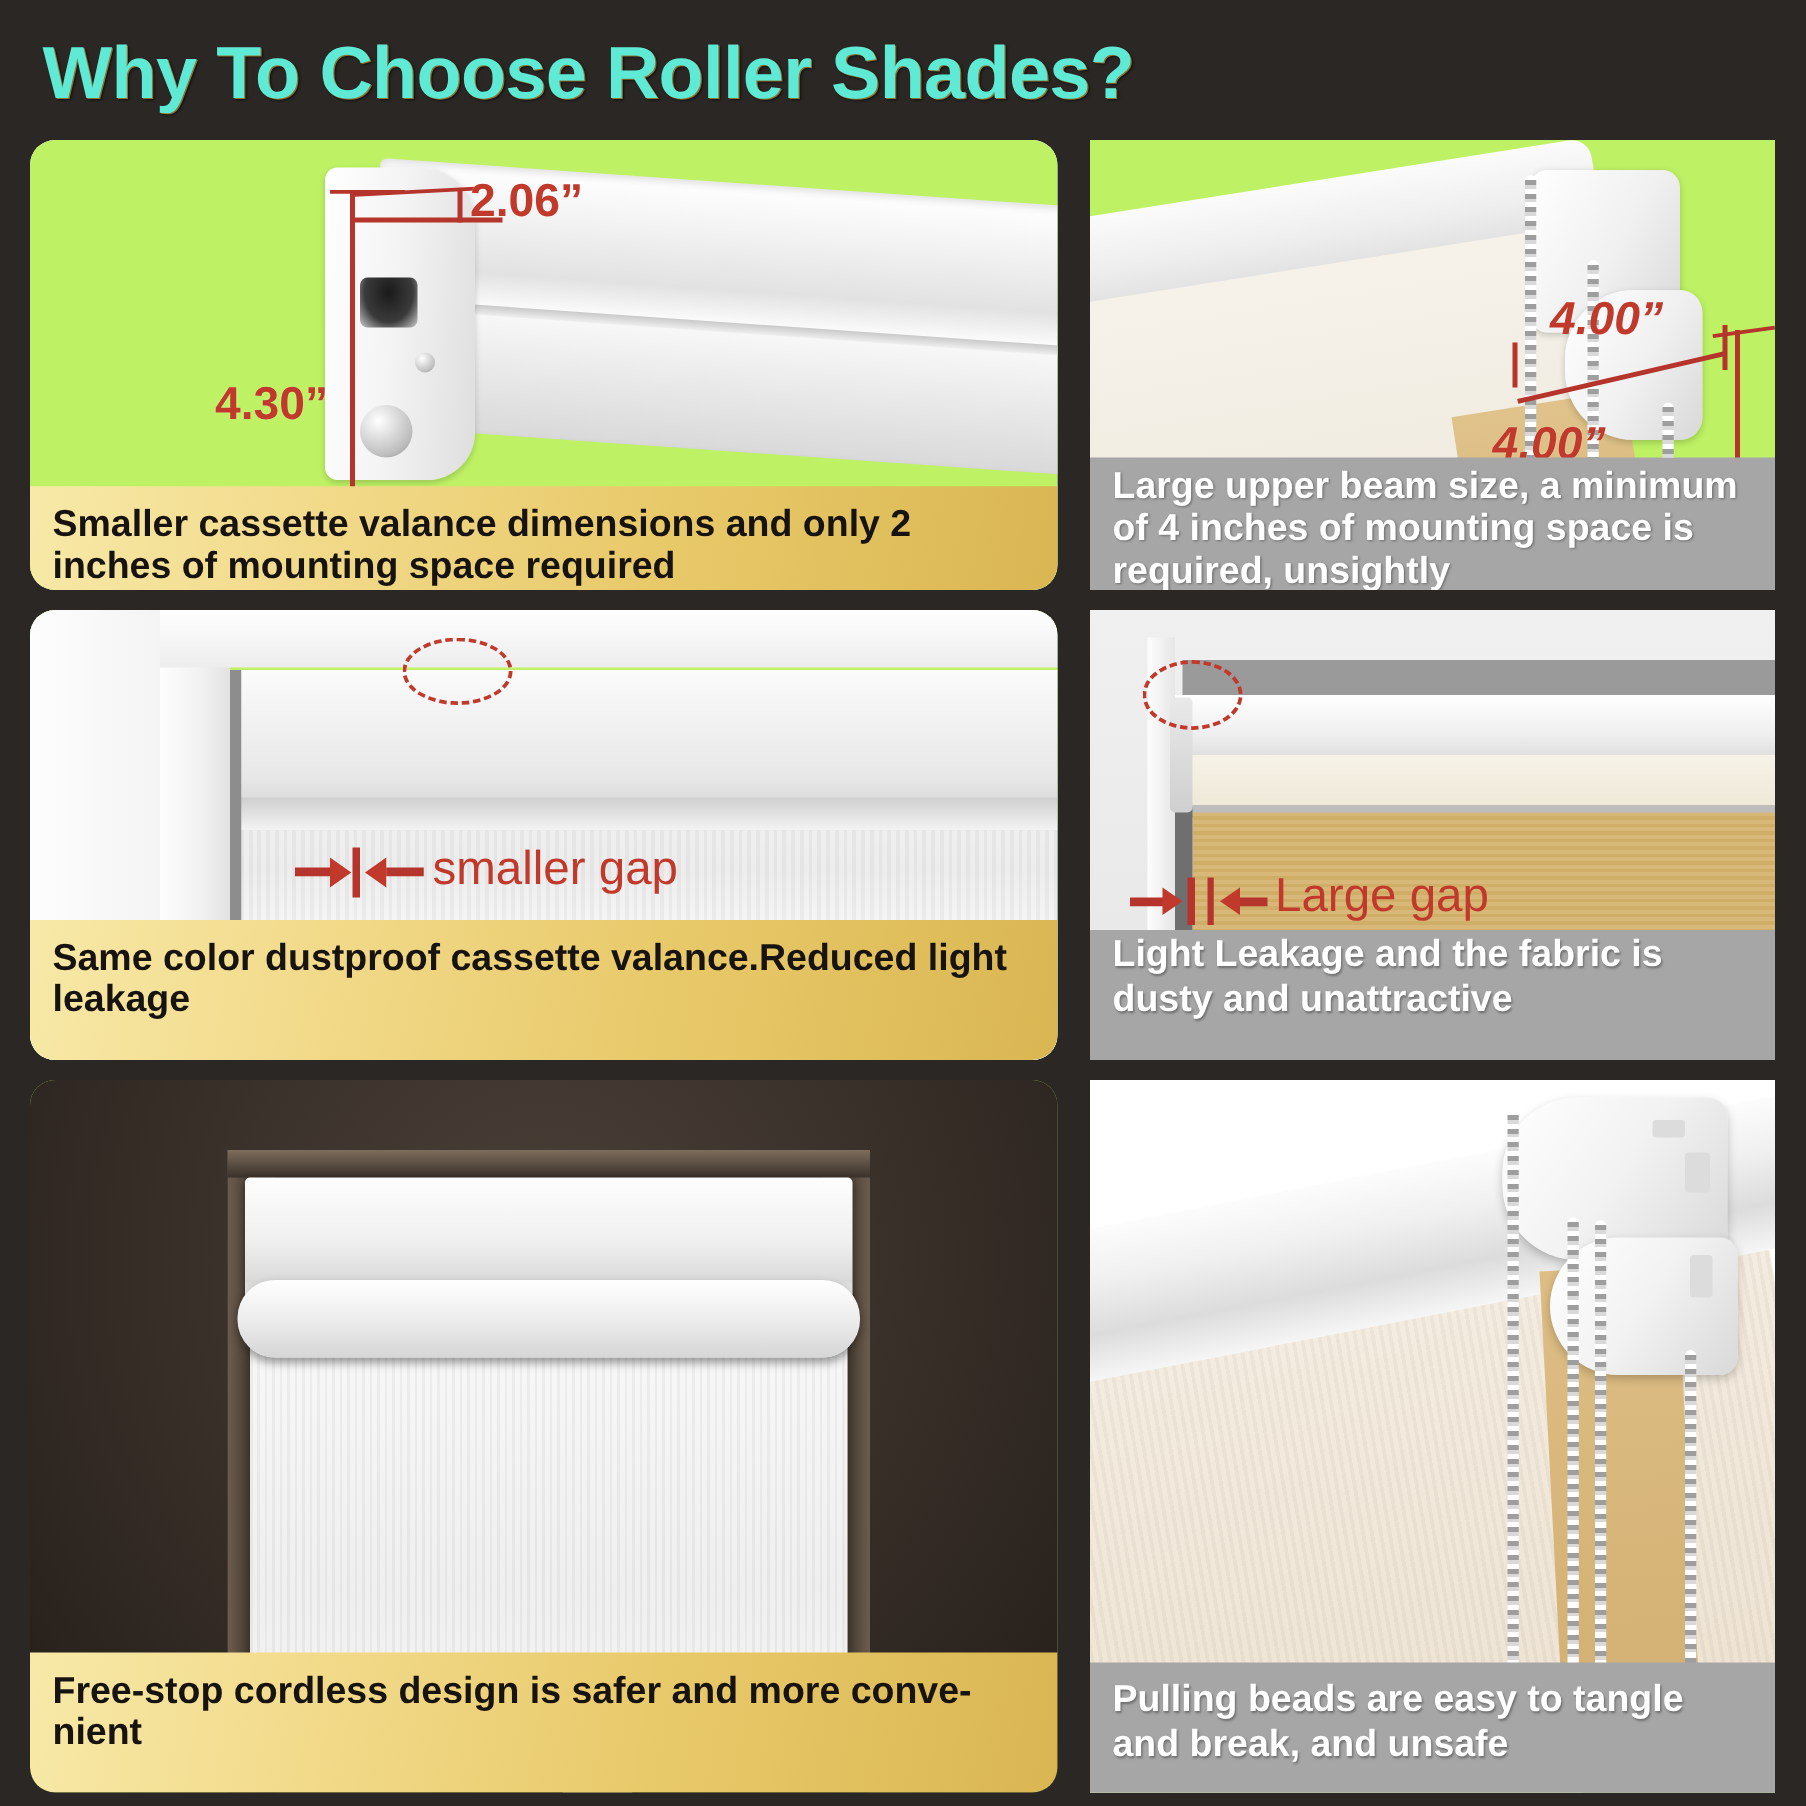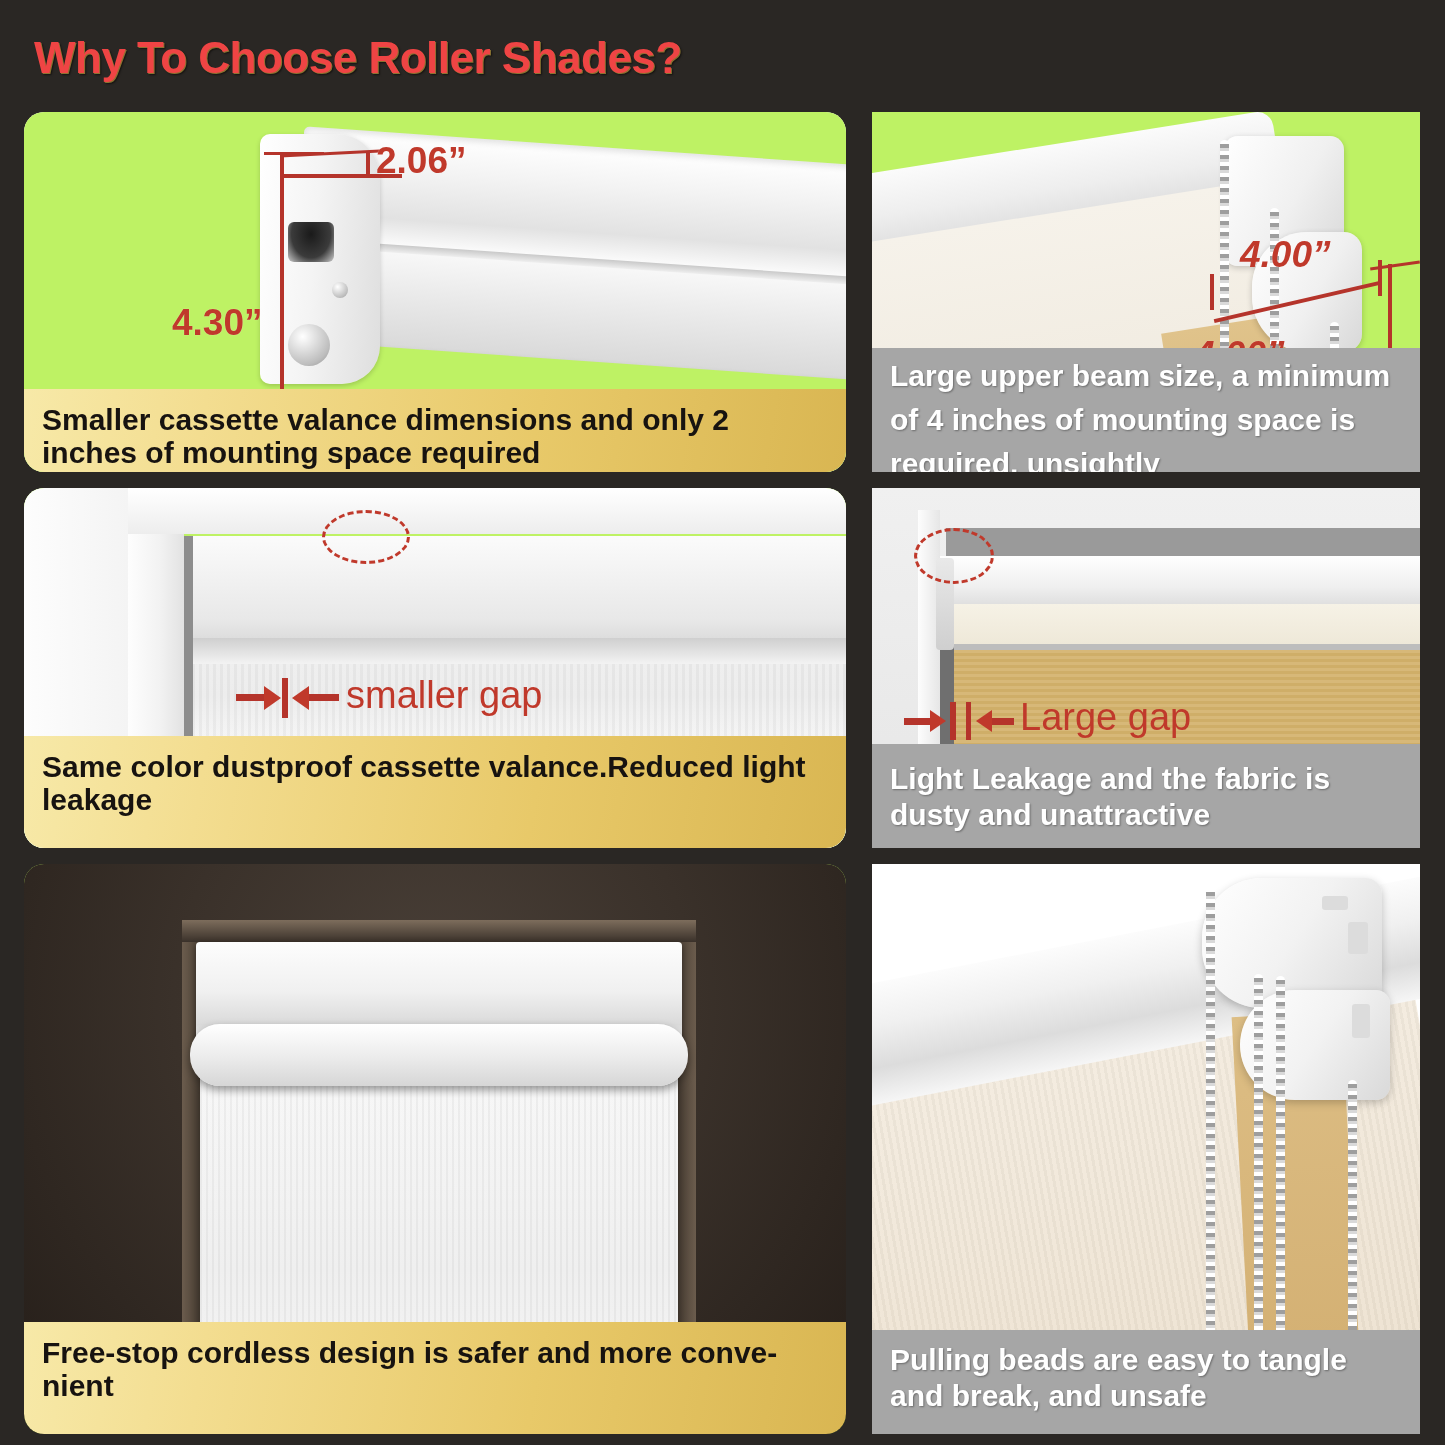"Why To Choose Roller Shades?" .title { color: #ef4444 -> #5eead4; font-size: 44px -> 59px }
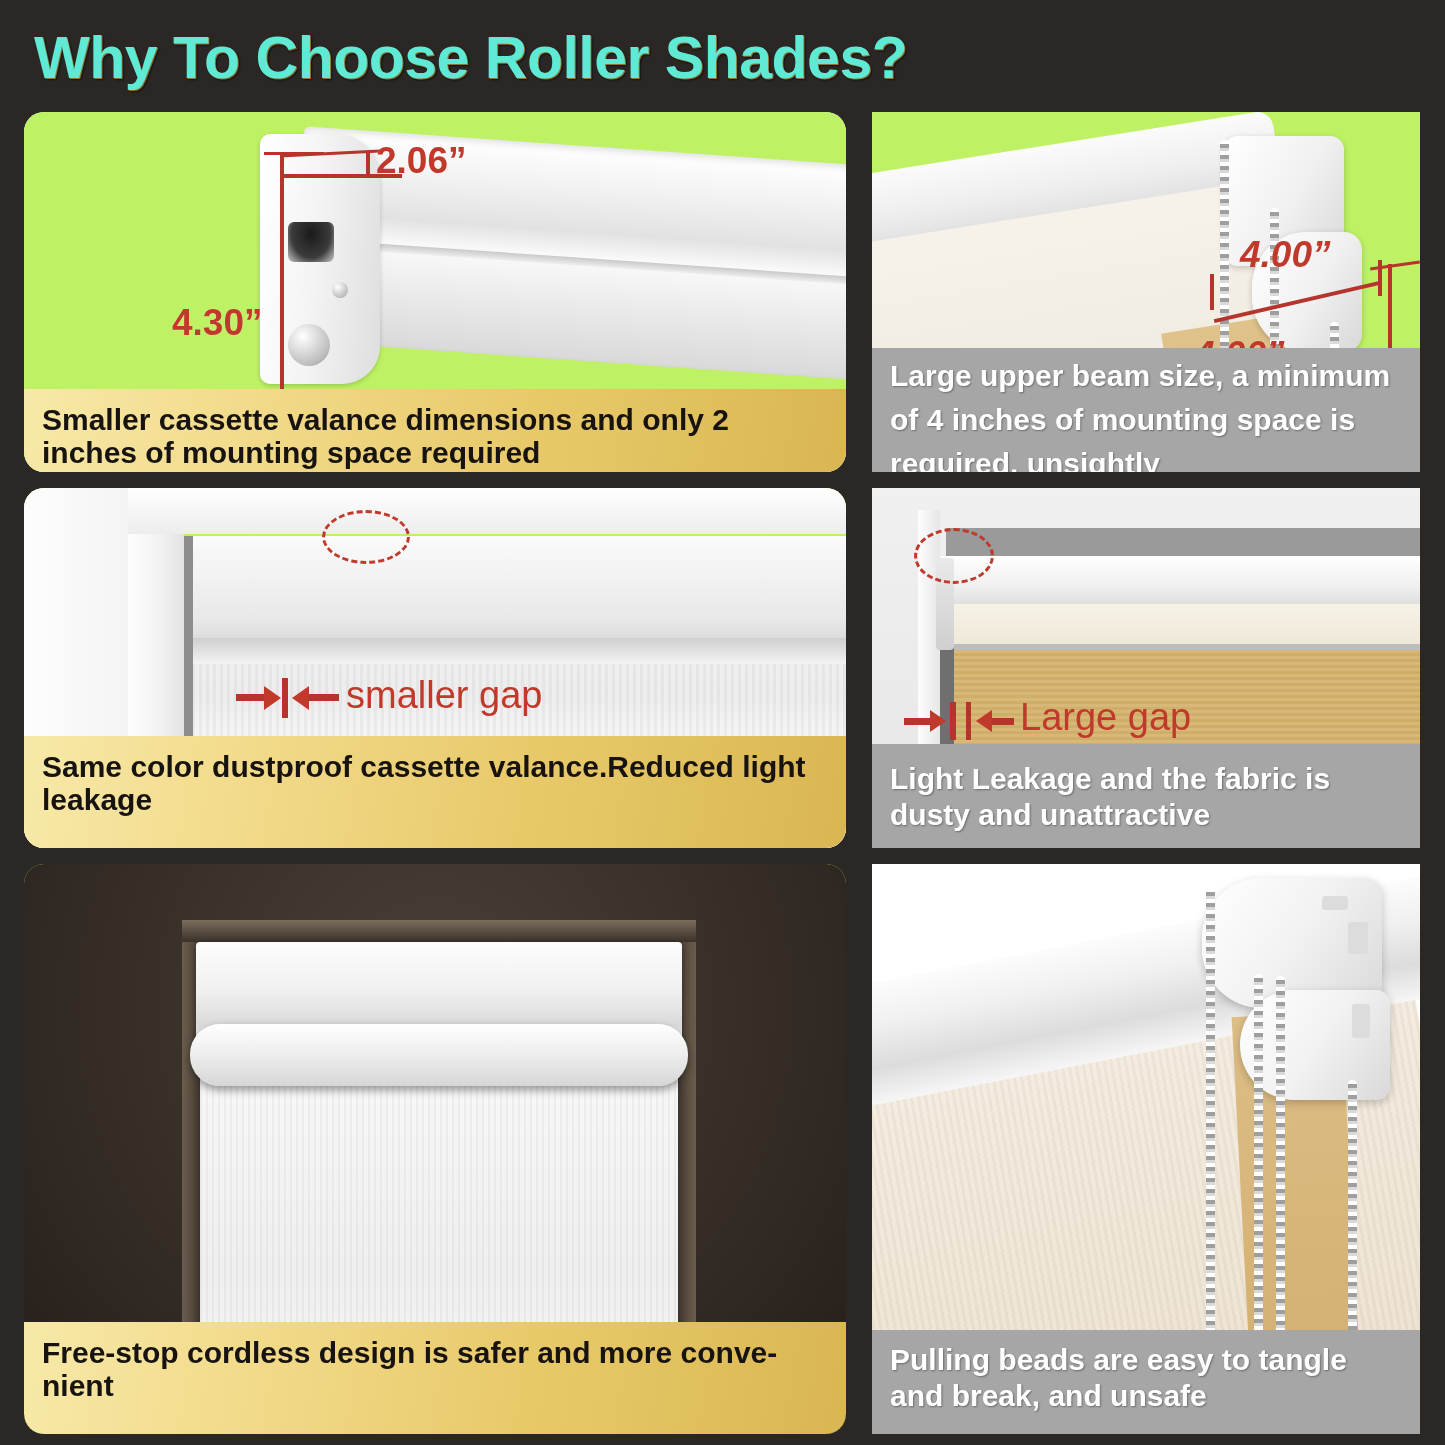"Large upper beam size, a" div.cap { height: 124px -> 106px; line-height: 44px -> 34px }
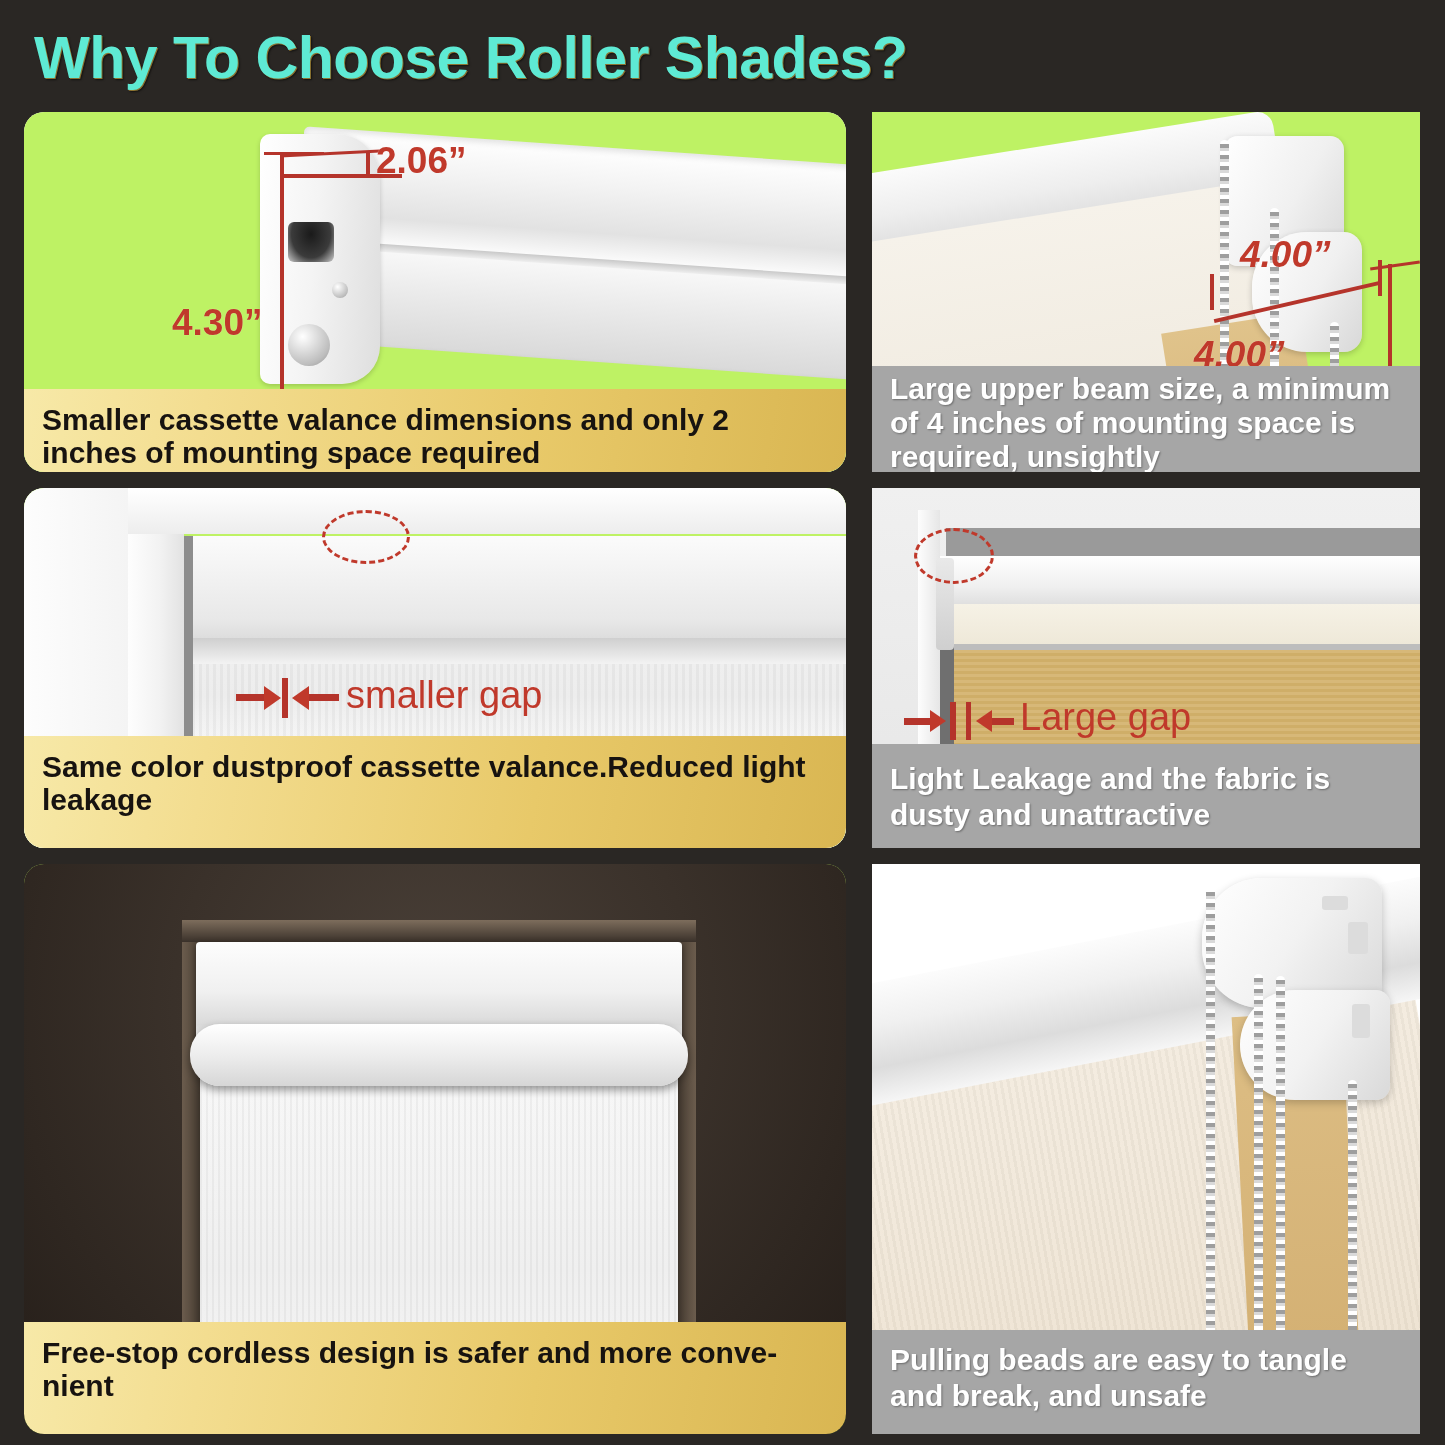"Light Leakage and the fabric" div.cap { padding-top: 17px -> 2px }
